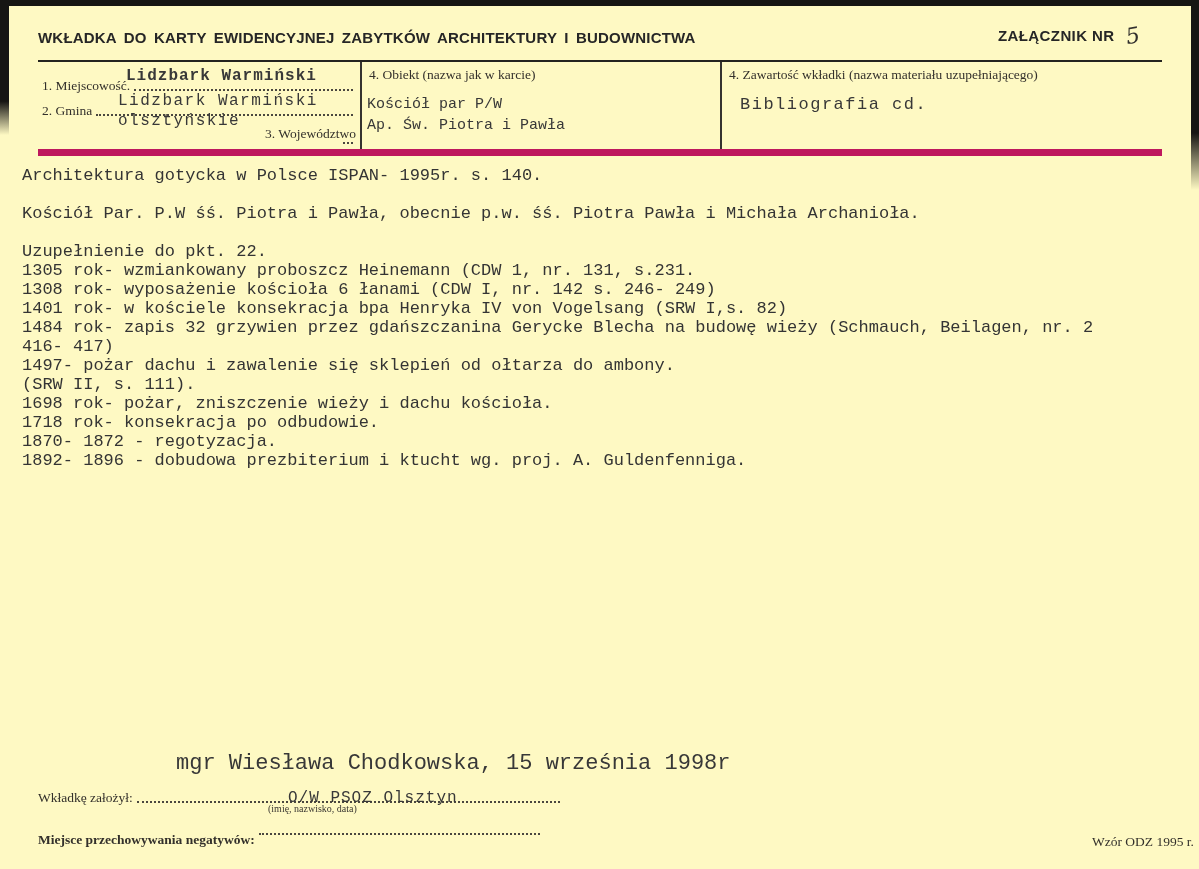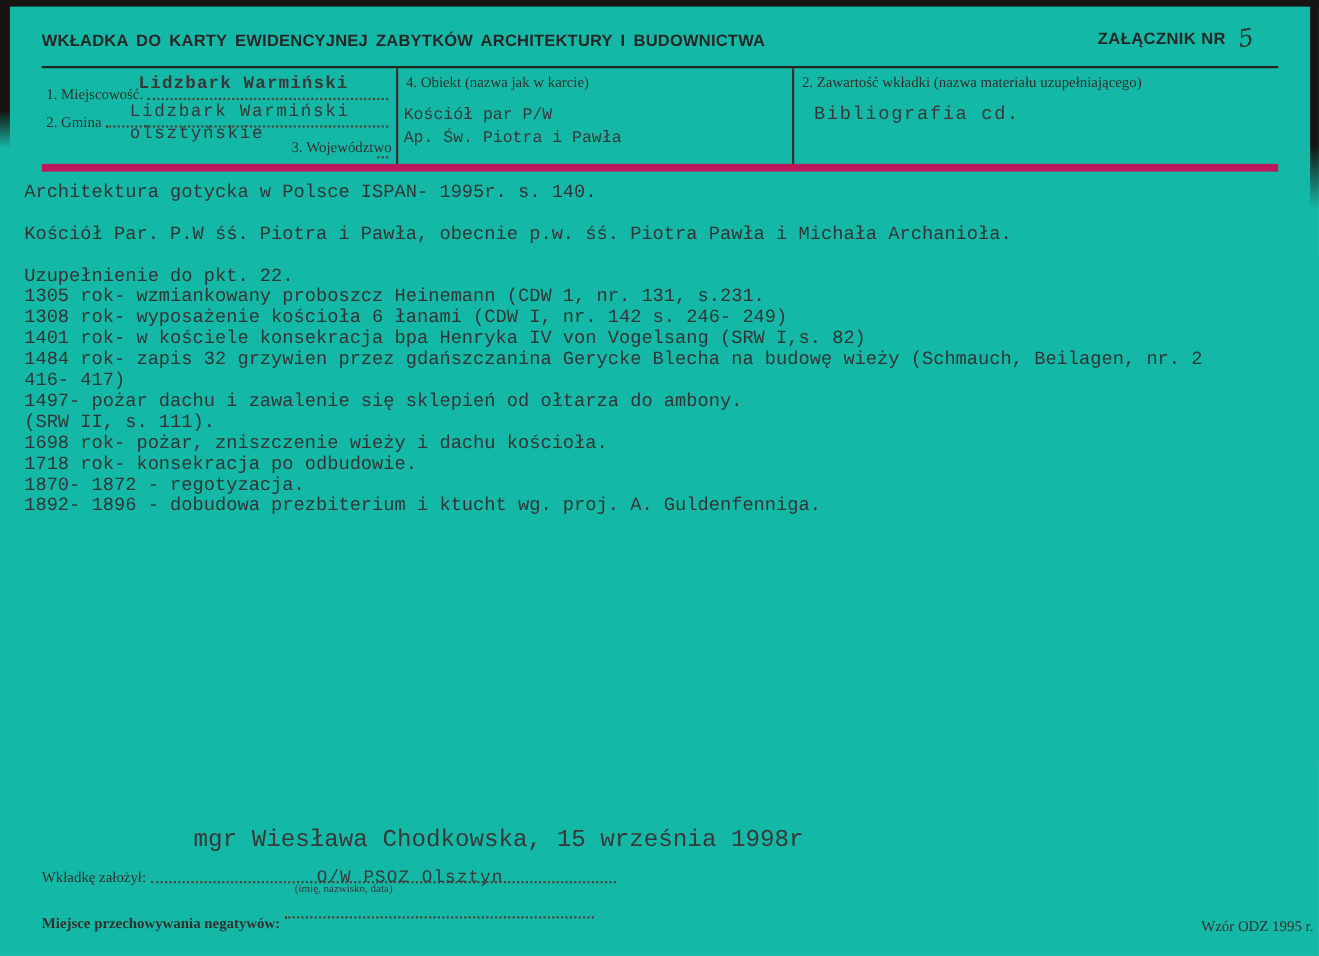"WKŁADKA DO KARTY EWIDENCYJNEJ ZABYTKÓW" .page { background: #14b8a6 -> #fef9c3 }
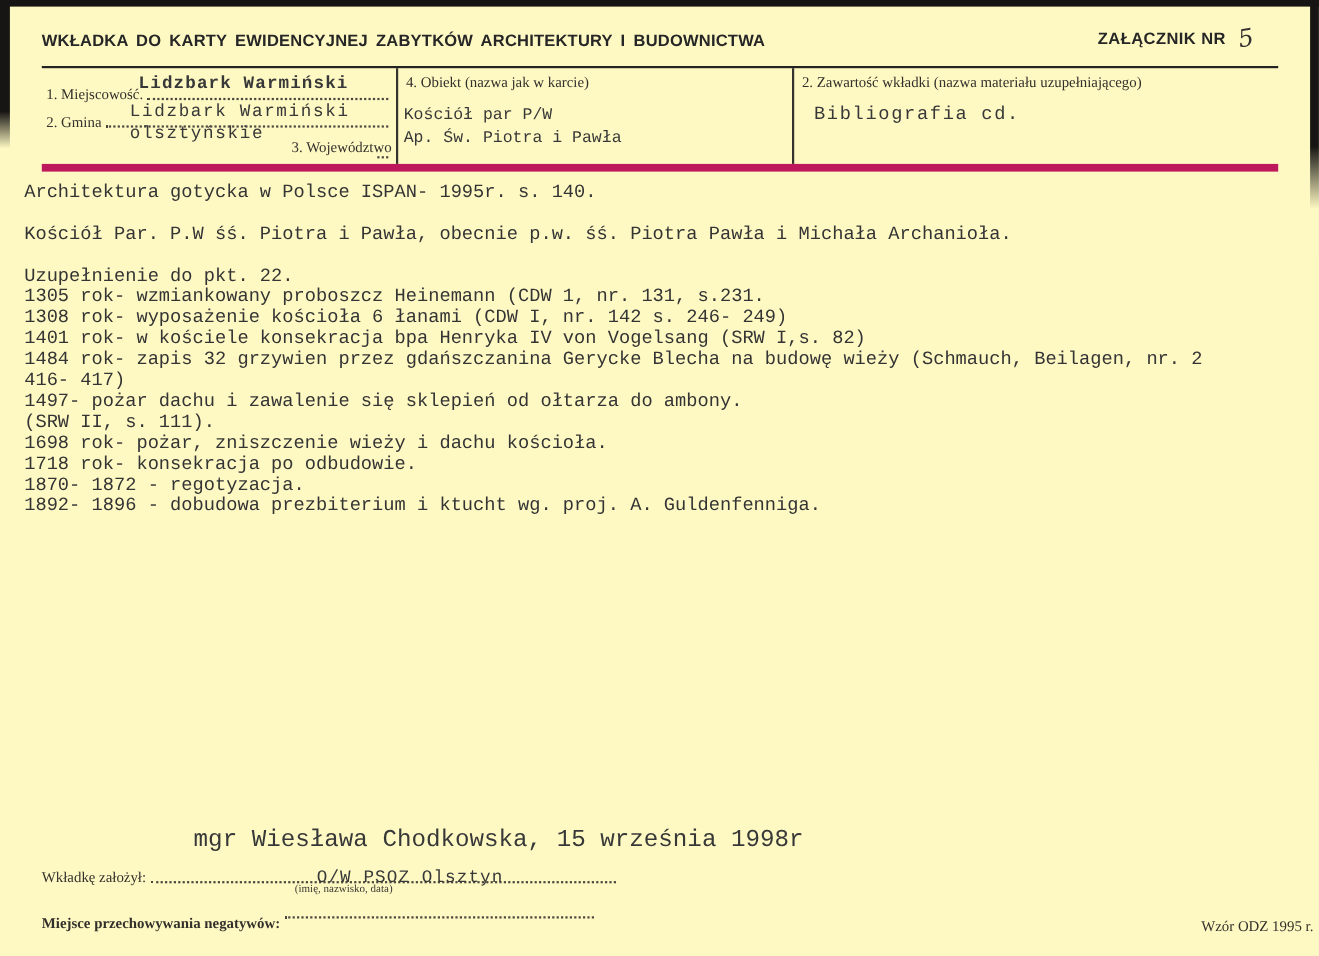"2. Zawartość wkładki (nazwa materiału" div.small-label { text: 2 -> 4 }
